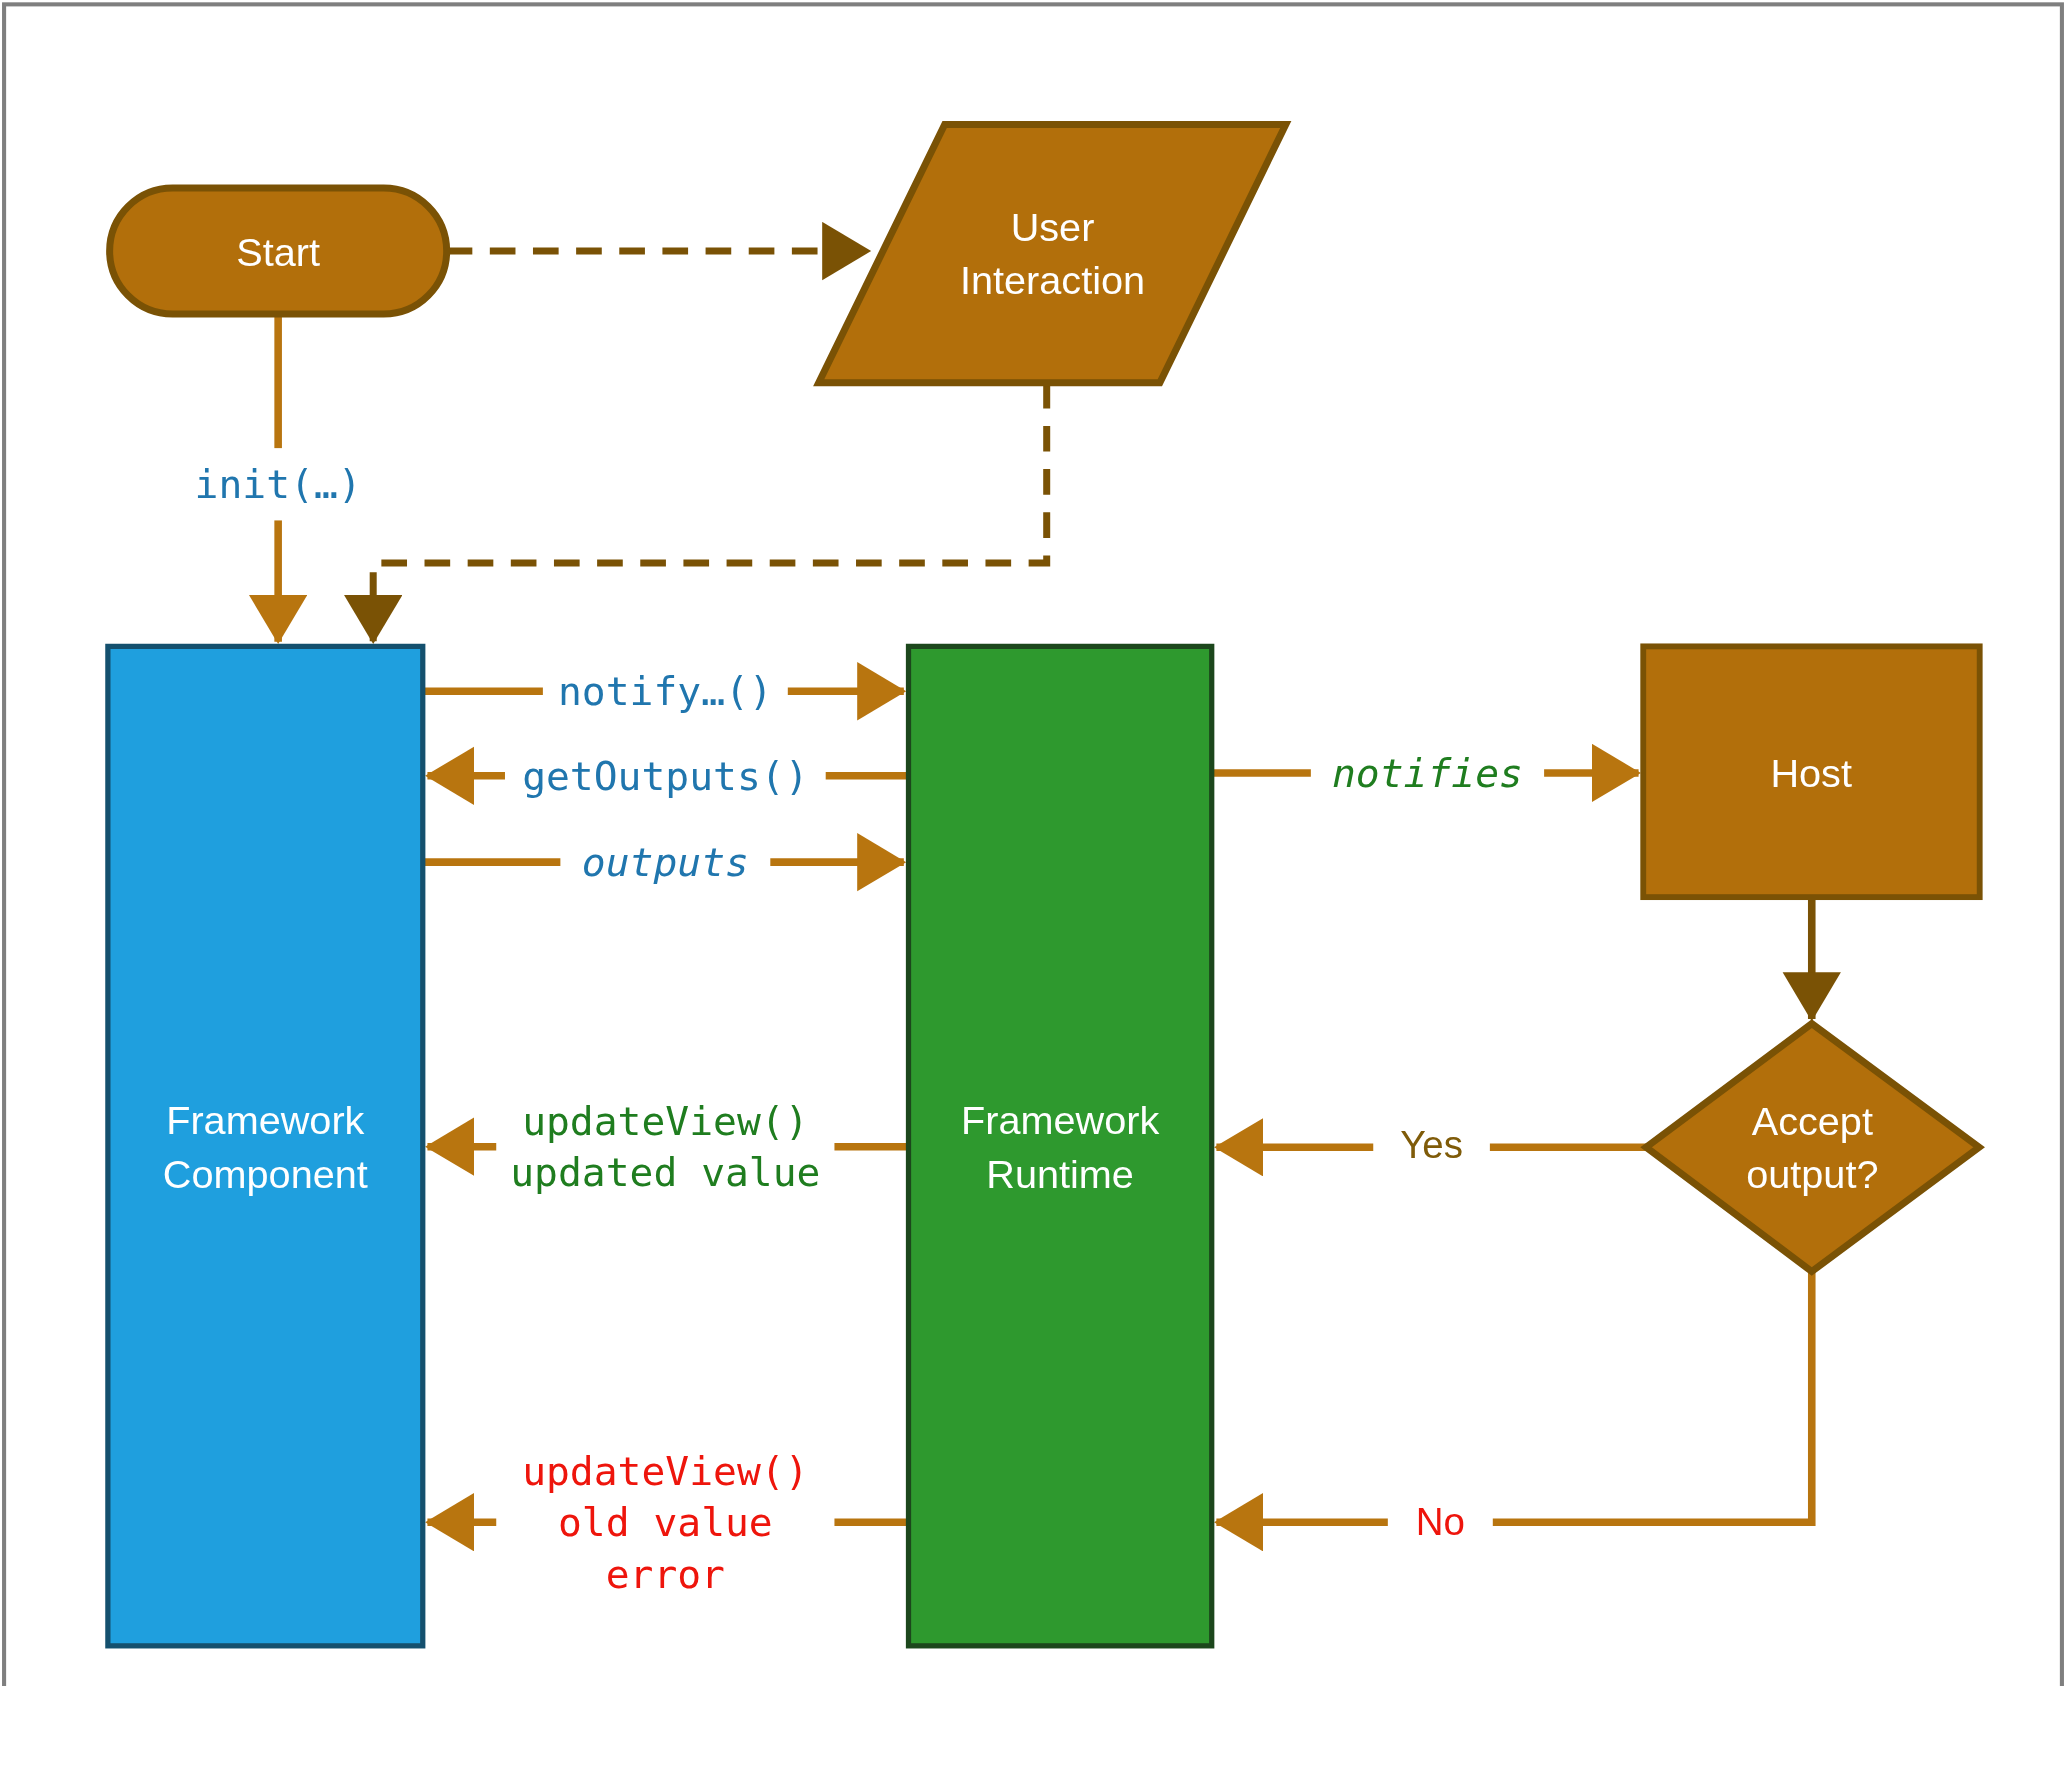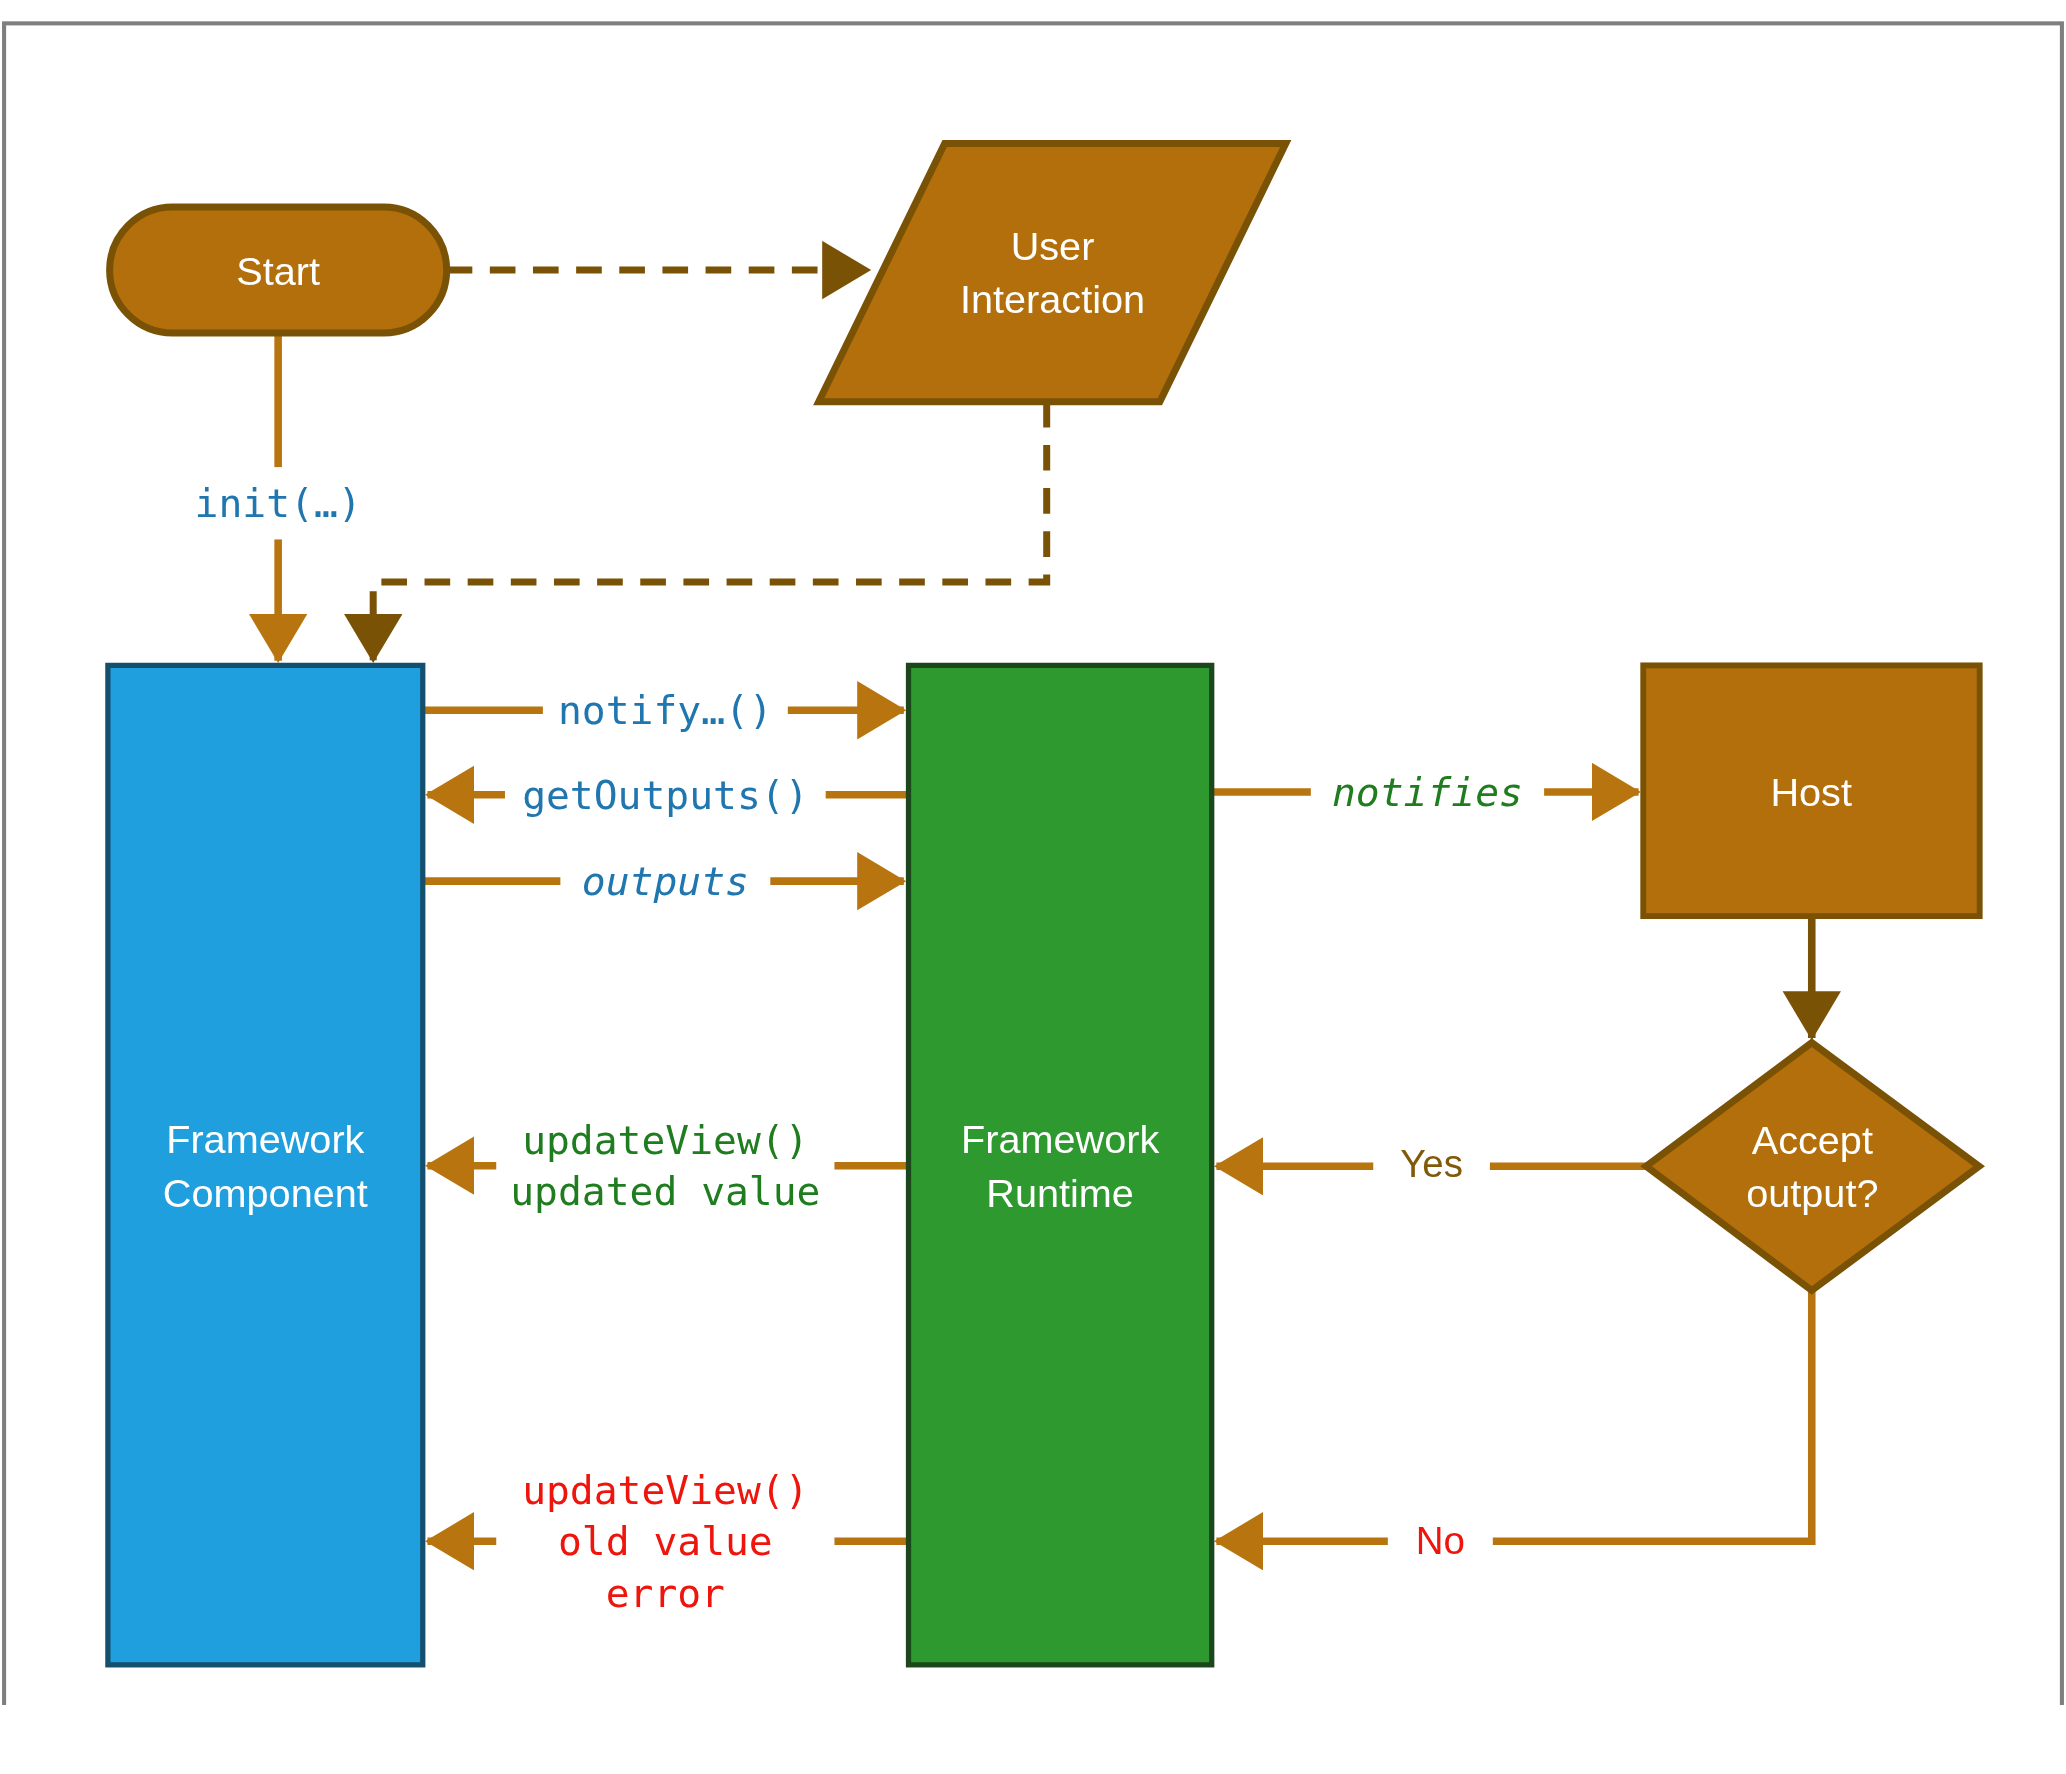"Start" .stage { margin-top: 19px -> none }
